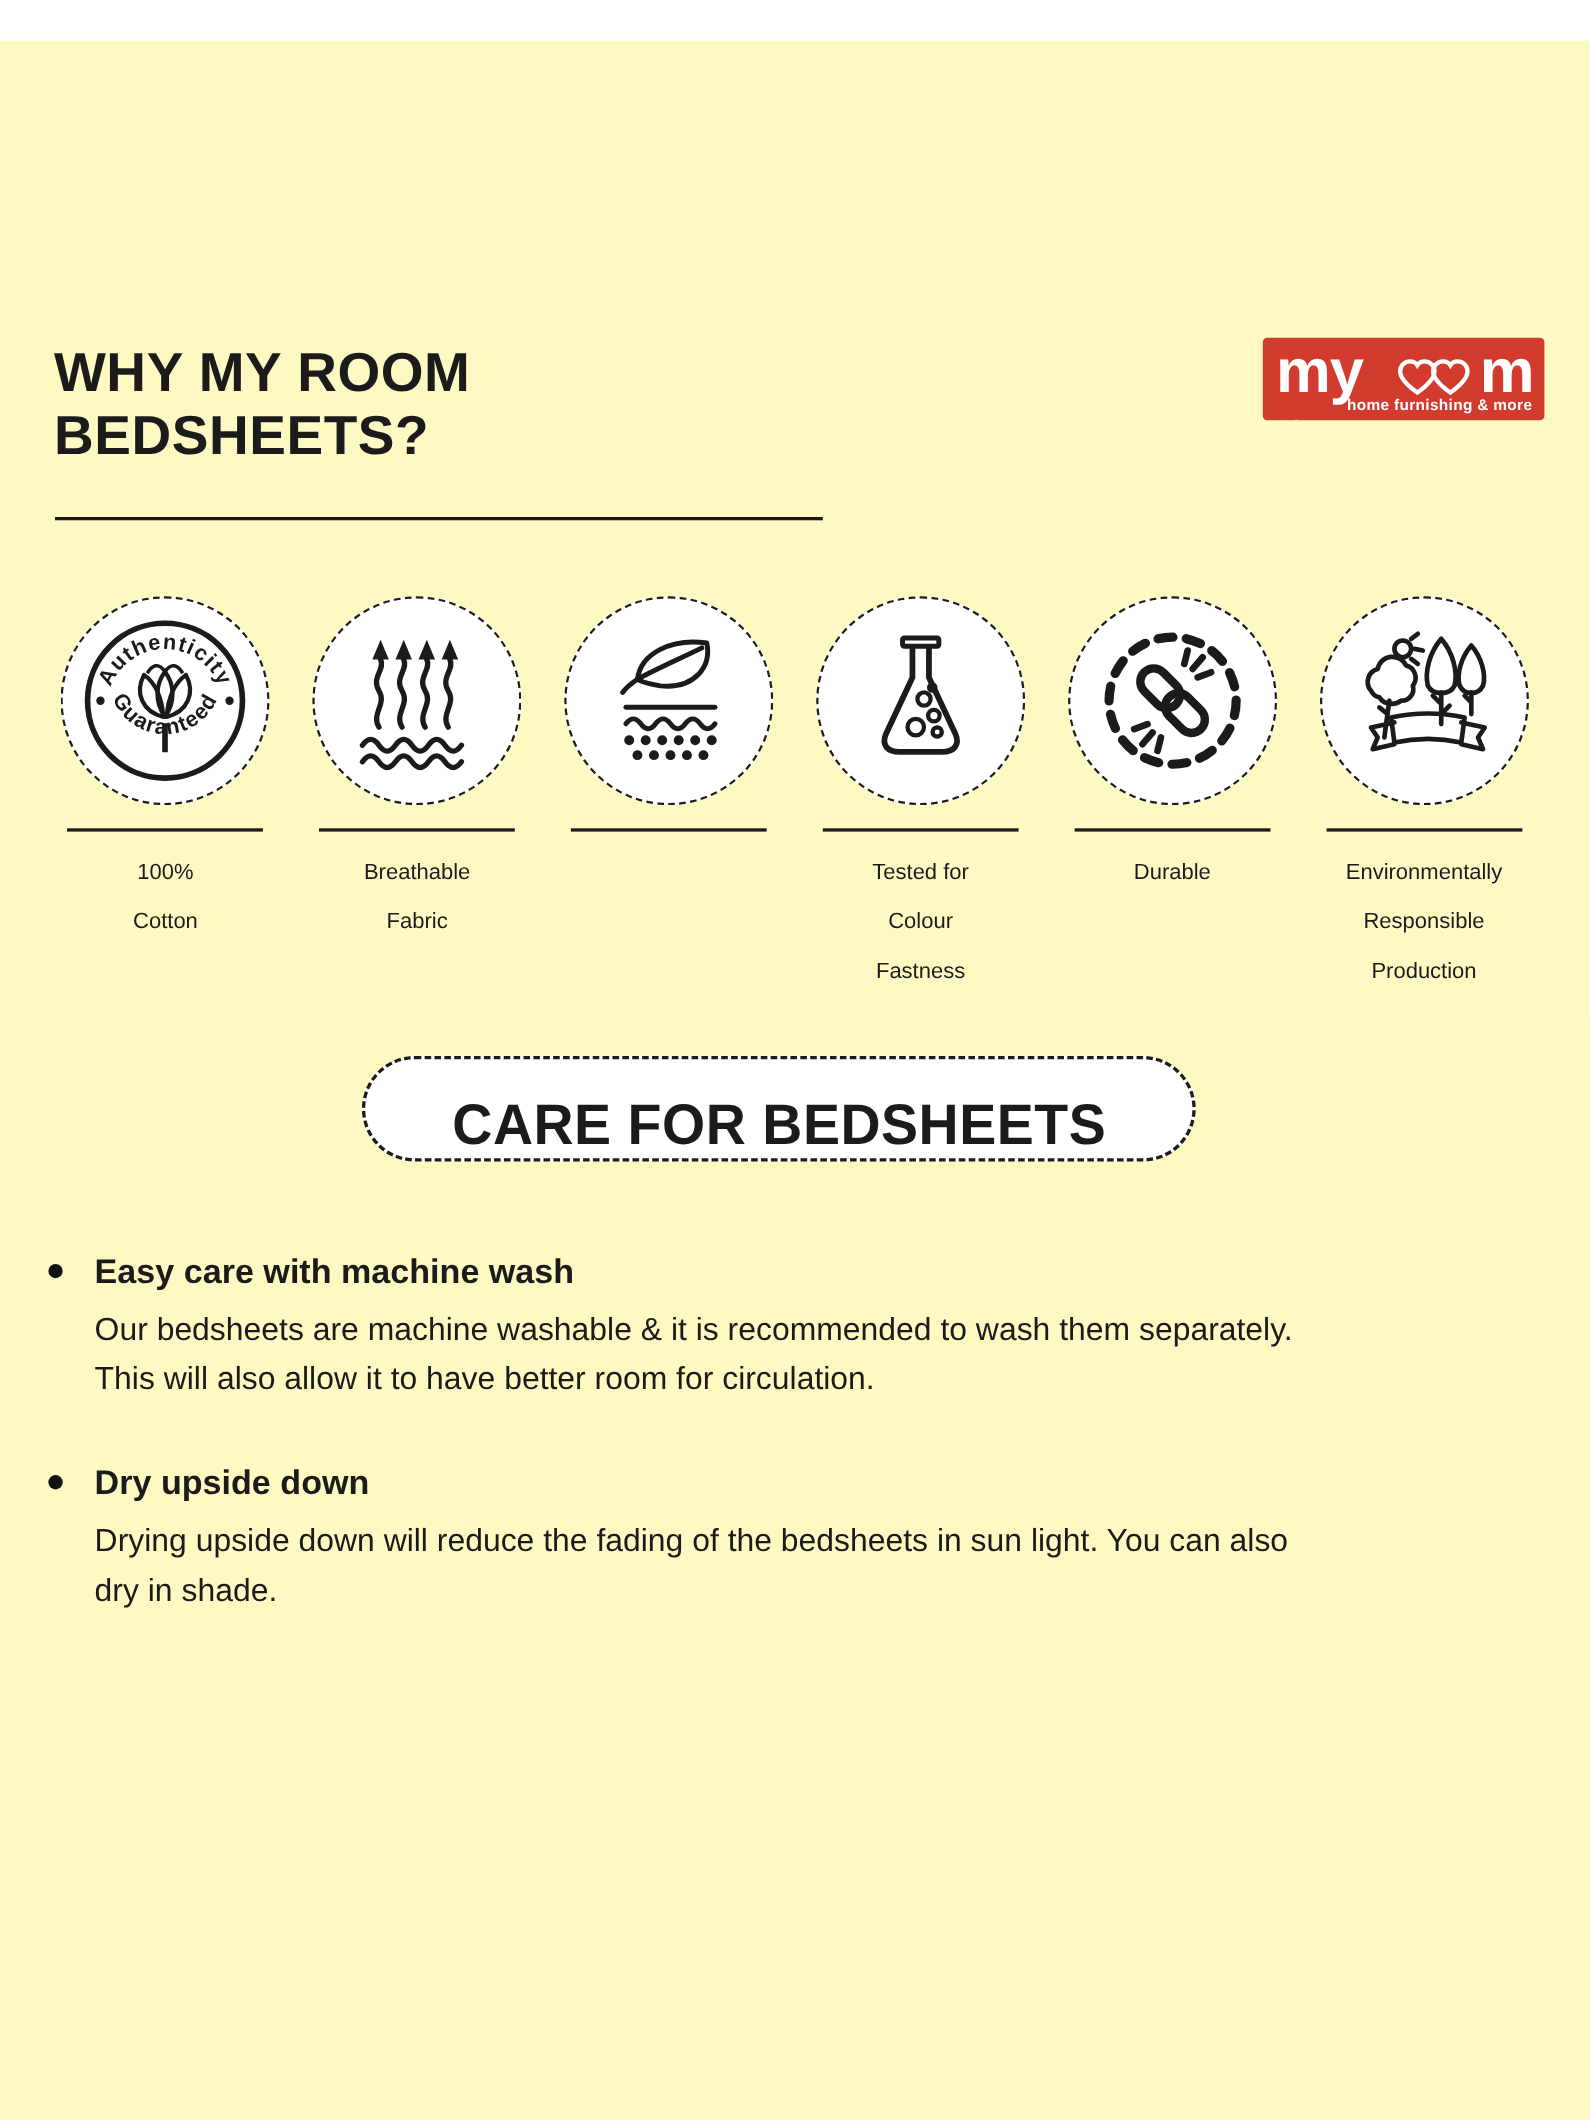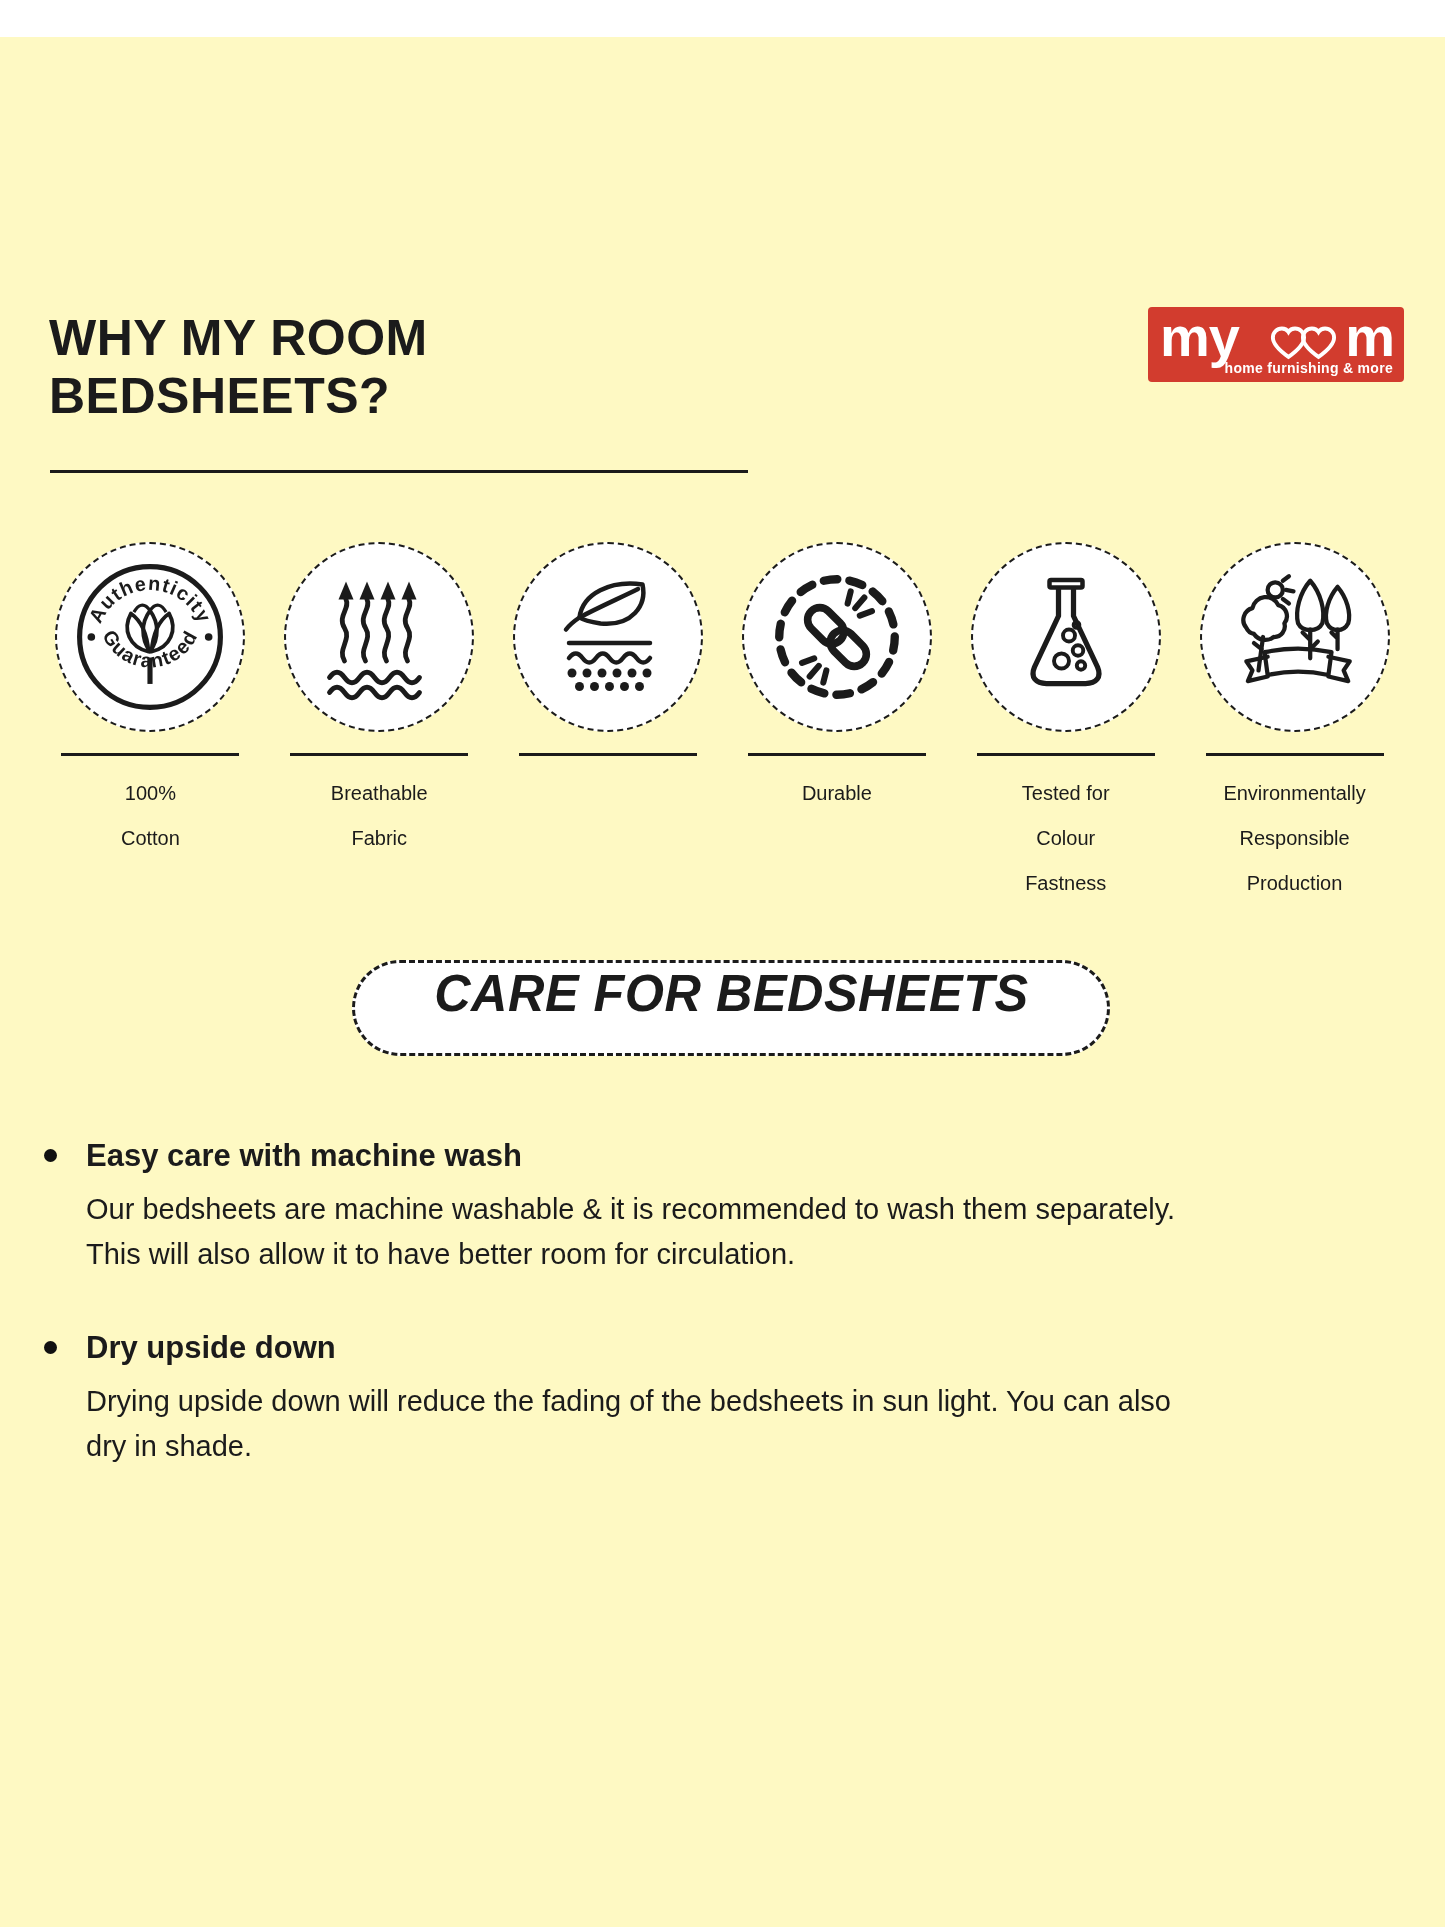"Durable" div.feature { order: before "Tested for" -> after "Tested for" }
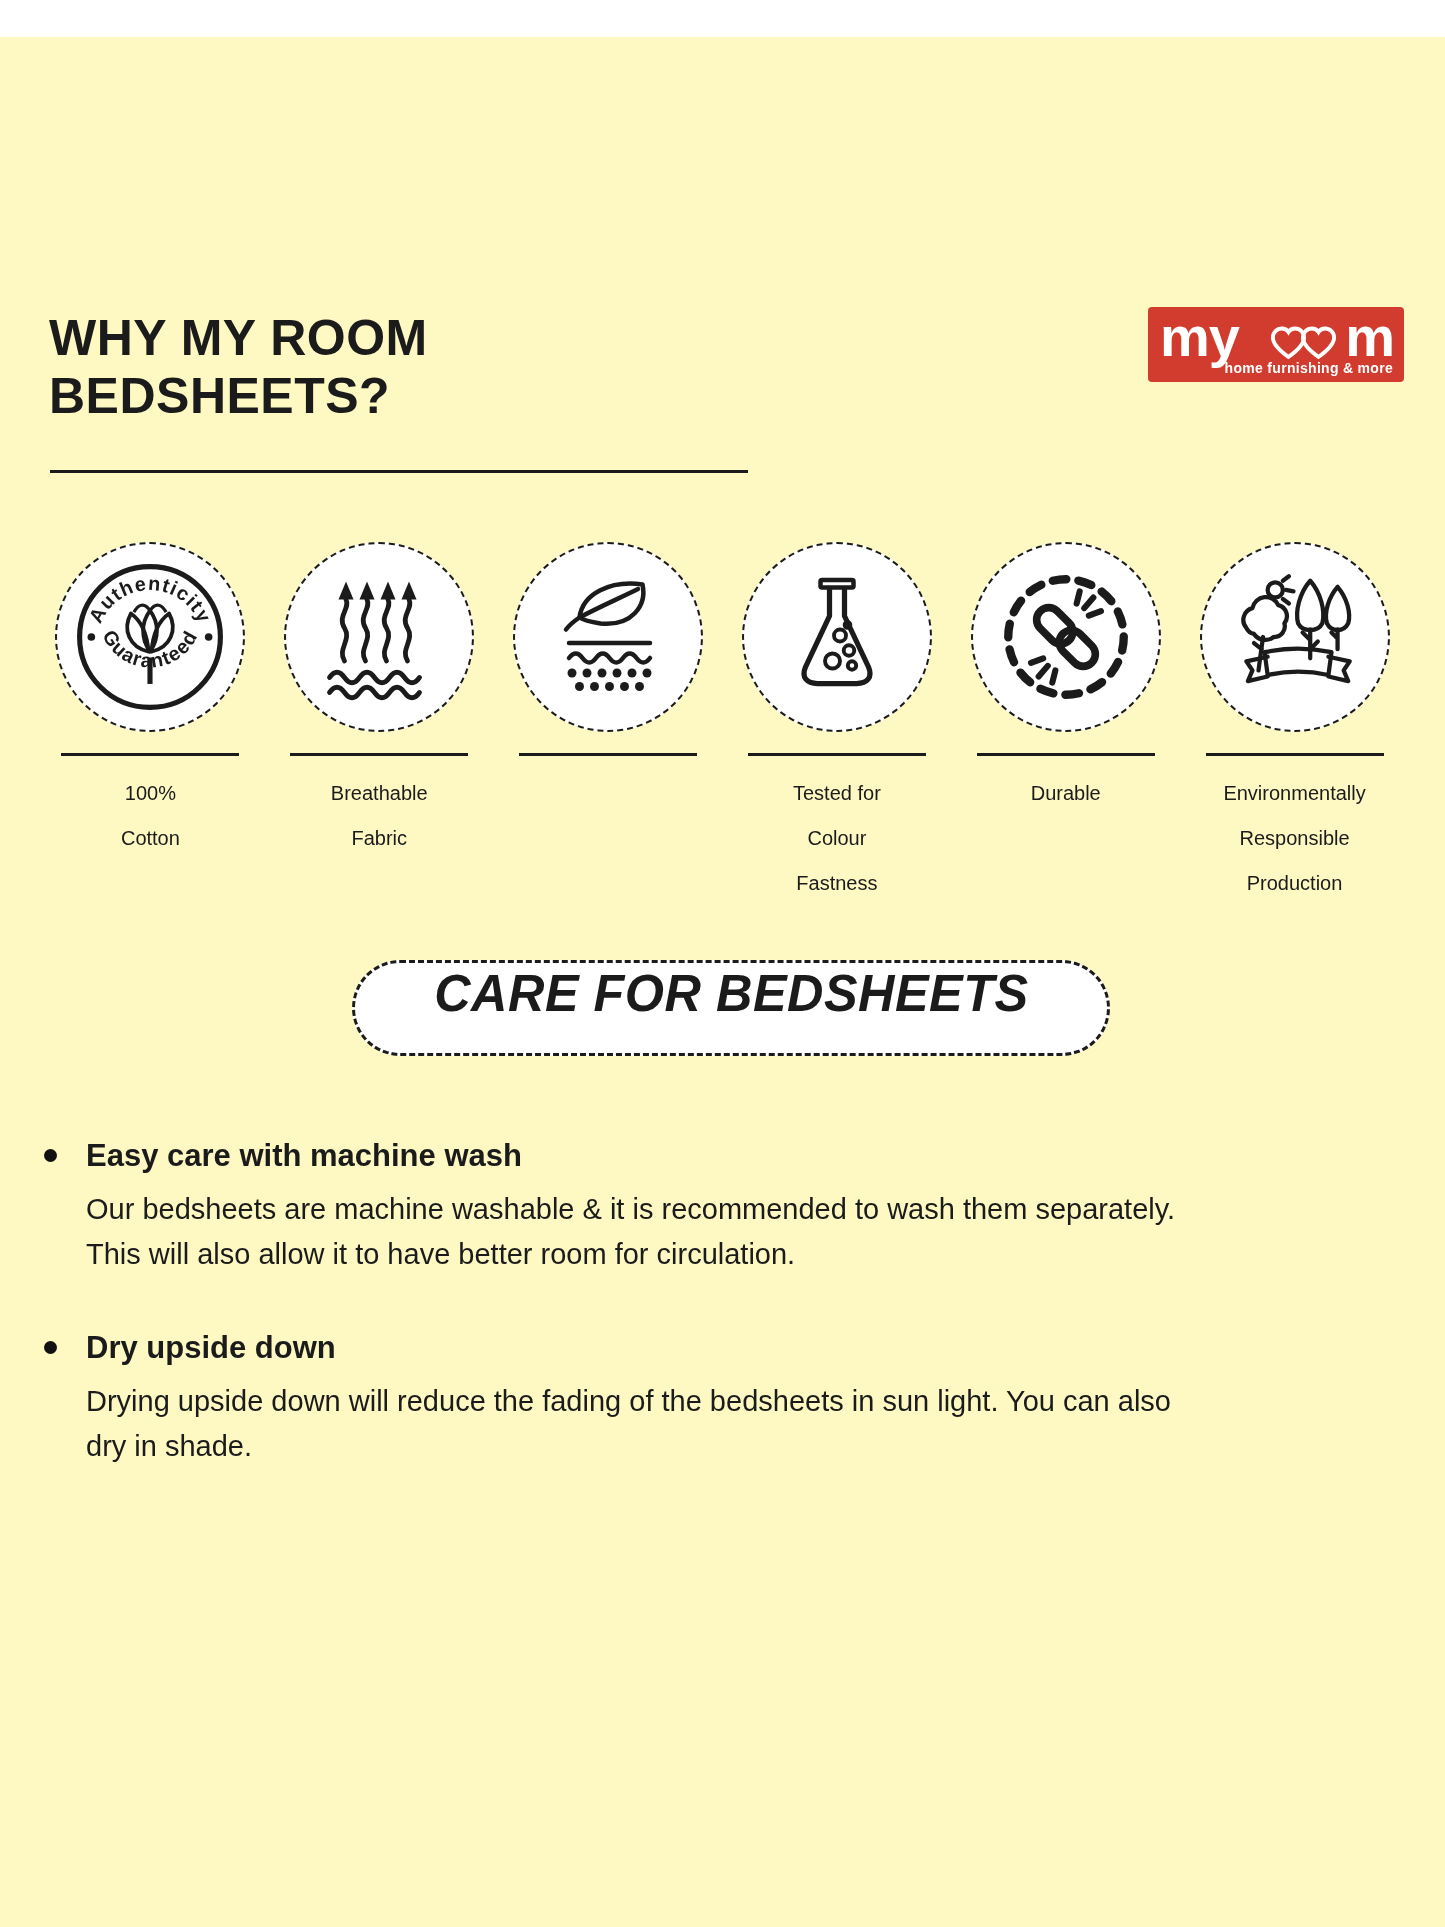"CARE FOR BEDSHEETS" .care-banner { align-items: flex-start -> flex-end; font-style: italic -> none; left: 352px -> 329px }
